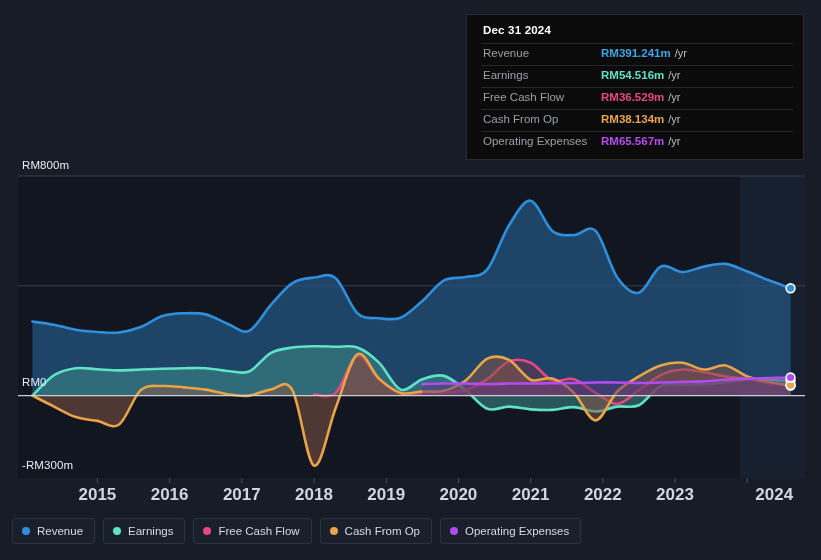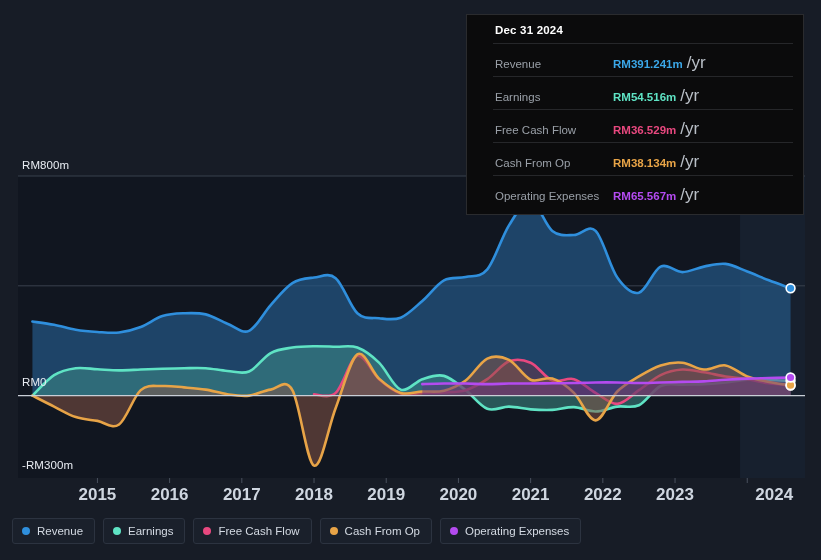"Dec 31 2024" #tooltip { padding: 8px 10px 6px 26px -> 8px 10px 6px 14px }
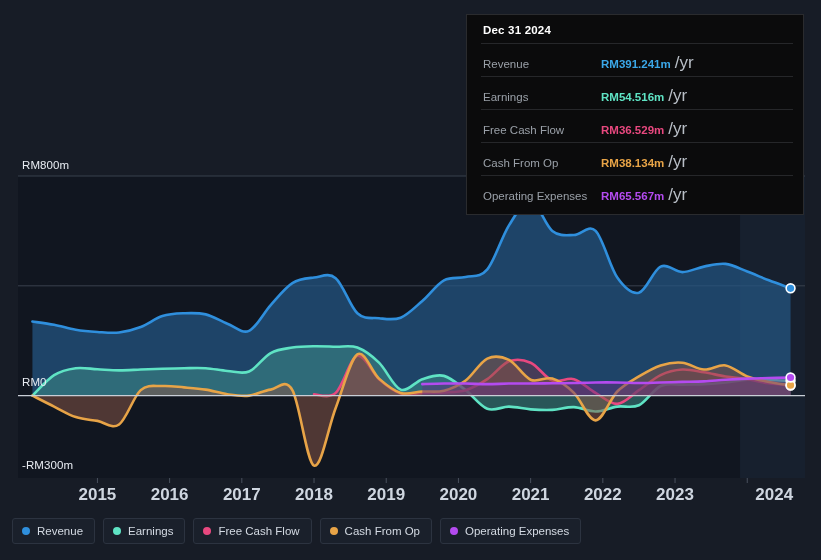"/yr" .tt-unit { font-size: 17px -> 11px; margin-top: 6px -> none }
